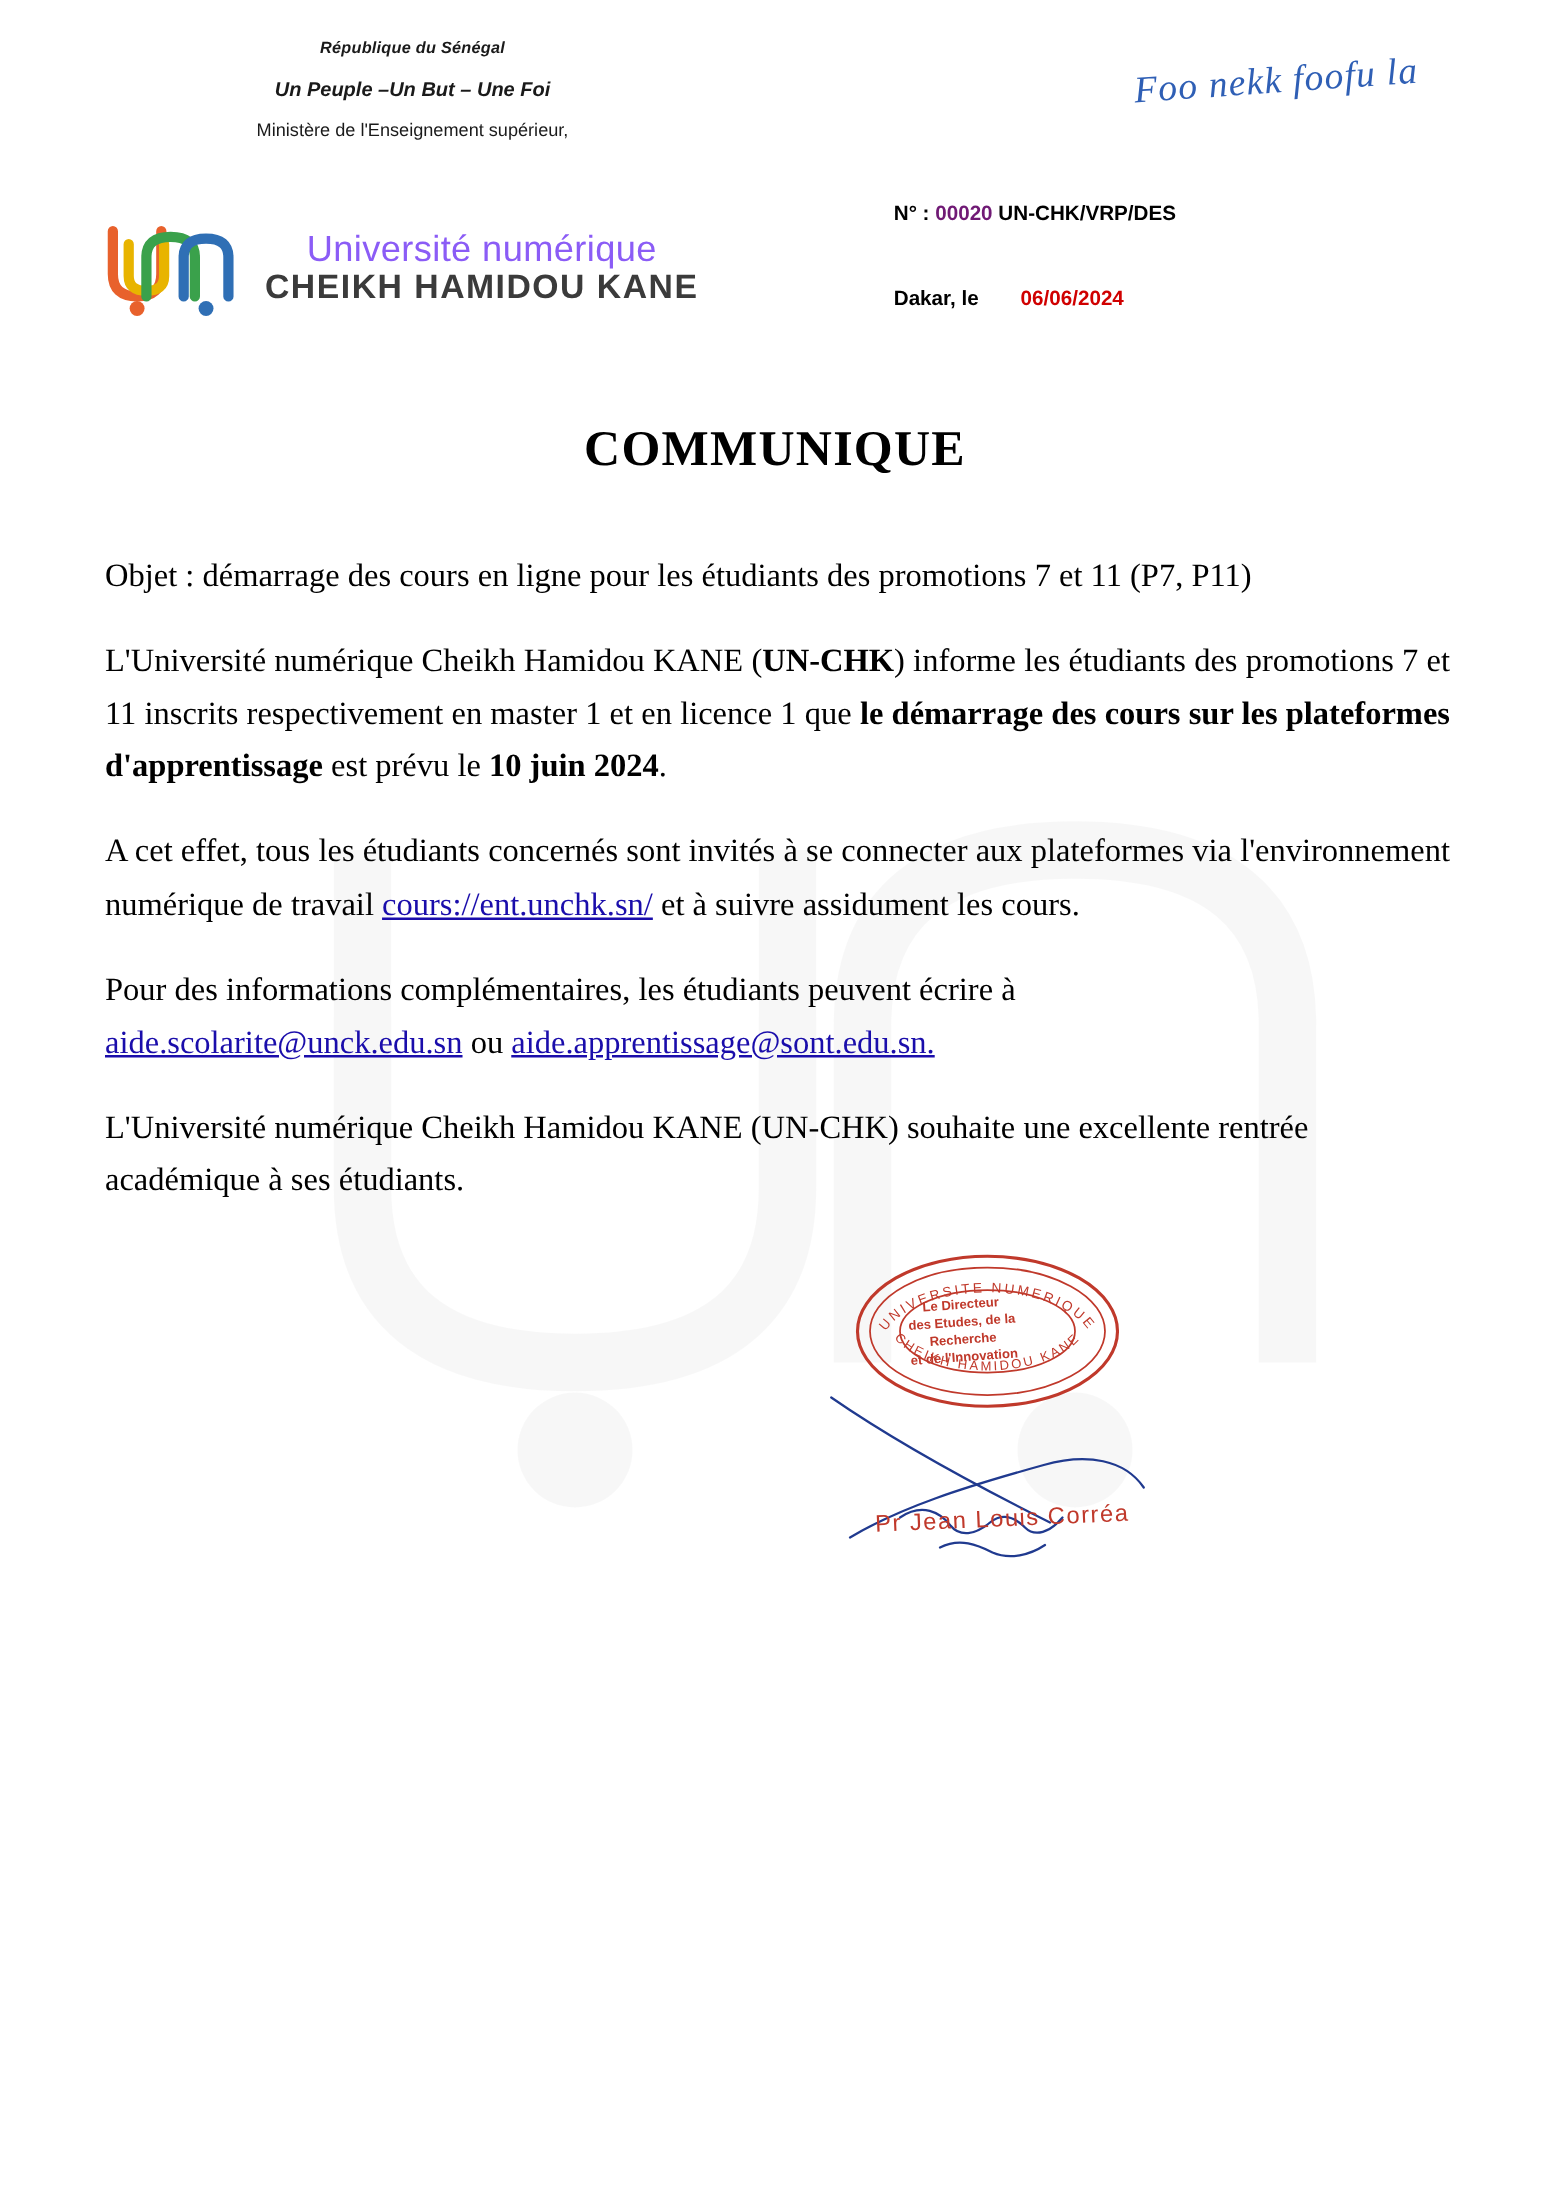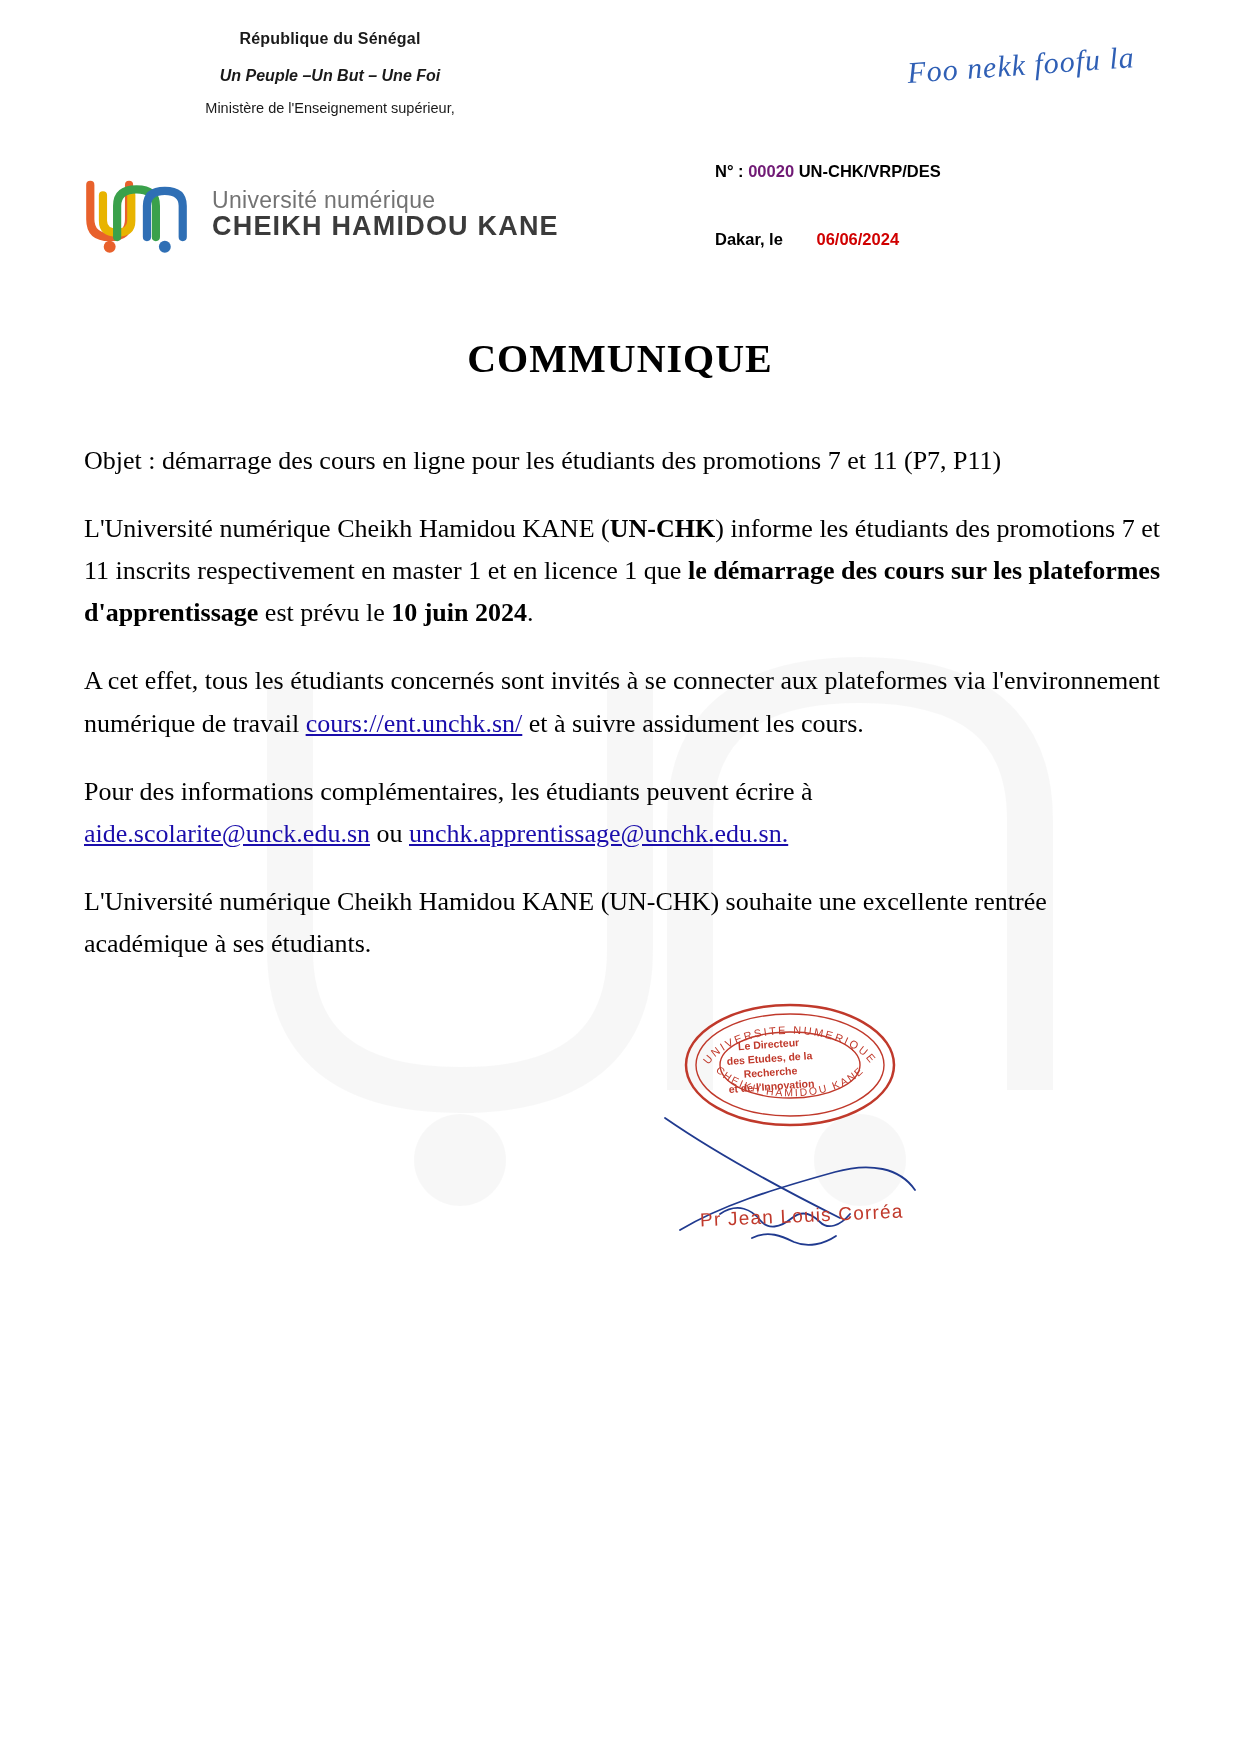"République du Sénégal" .rep-line { font-size: 16px -> 13px; font-style: none -> italic }
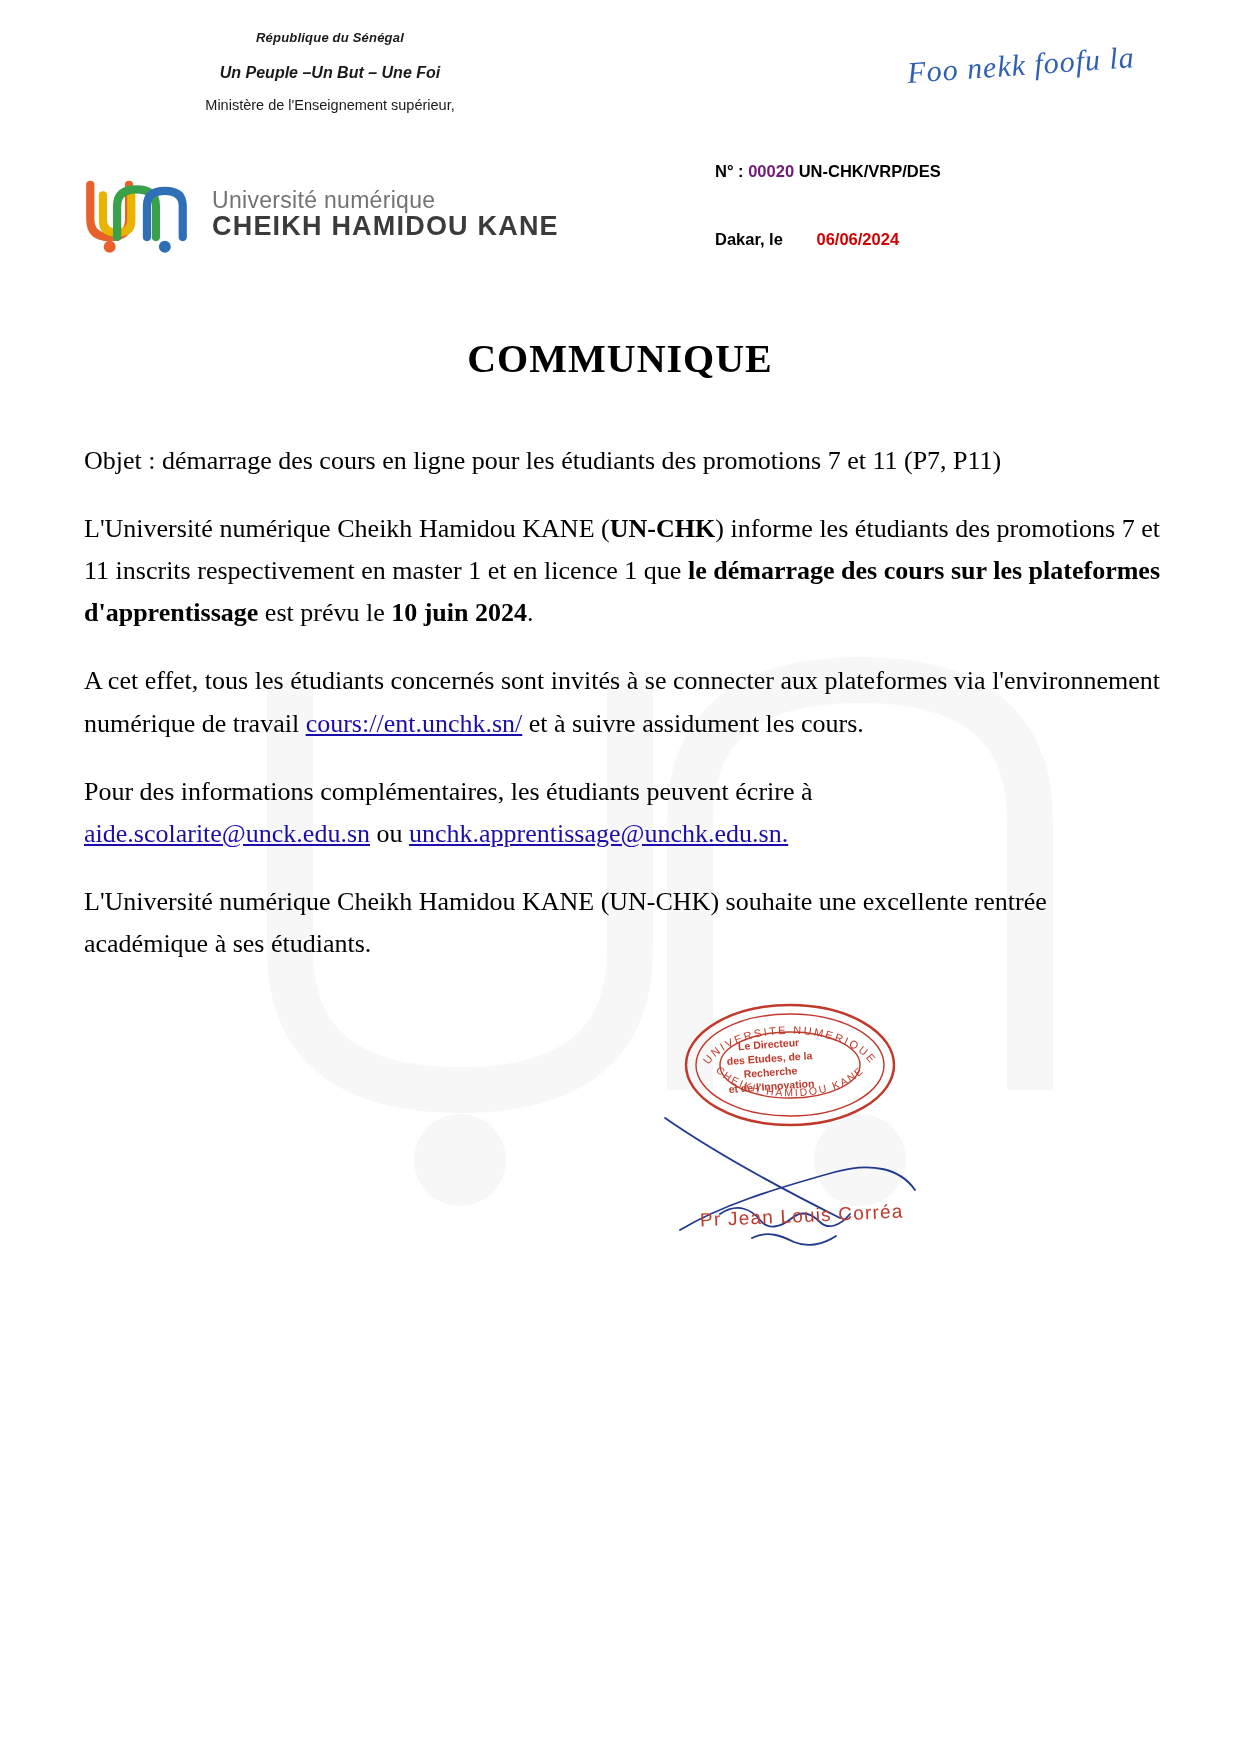"Université numérique" .logo-text .l1 { color: #737373 -> #8b5cf6; font-size: 23px -> 29px; text-align: none -> center }
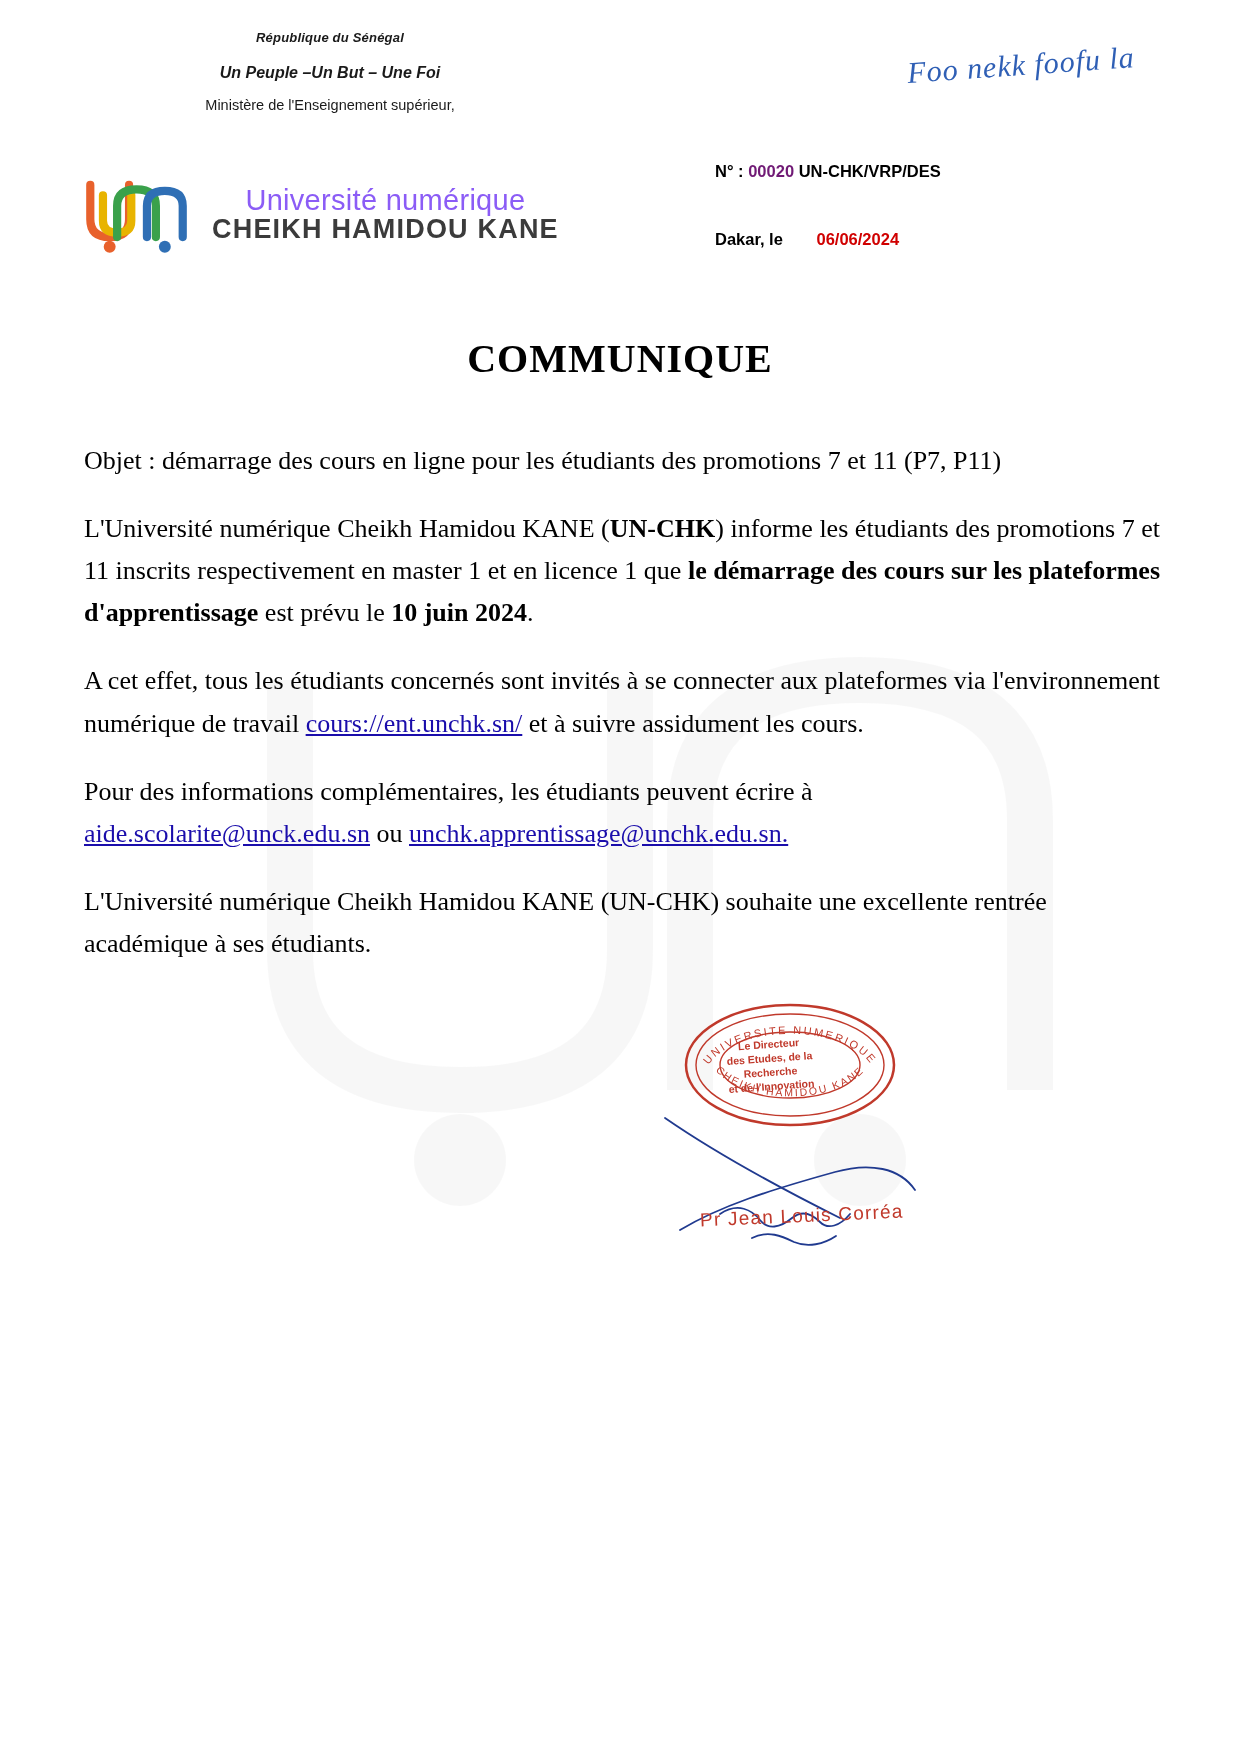"unchk.apprentissage@unchk.edu.sn." a.link { text: unchk.apprentissage@unchk.edu.sn -> aide.apprentissage@sont.edu.sn }
